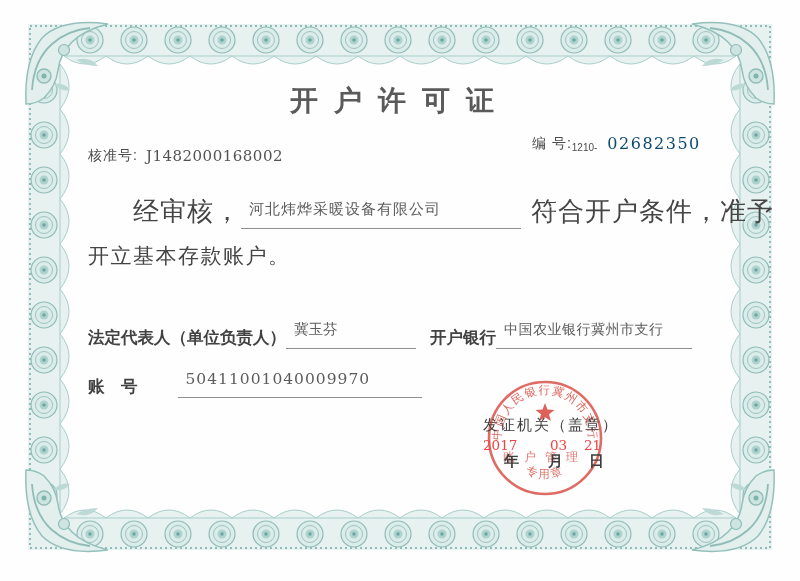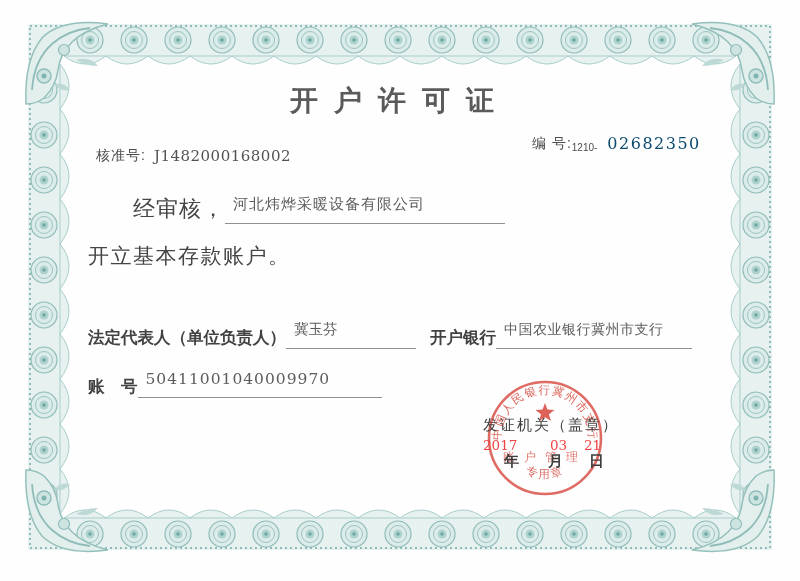"核准号:" .approval-row { margin-left: 8px -> none }
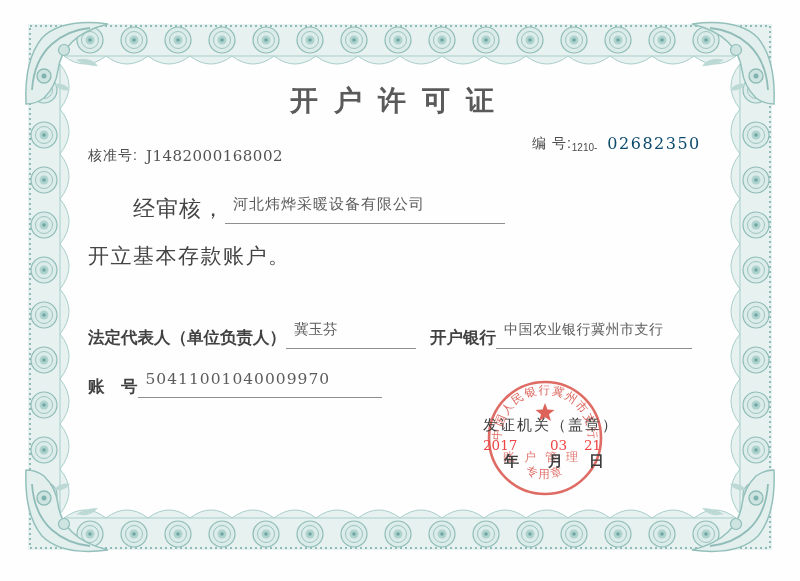"经审核，" .big-label { font-size: 22px -> 26px }
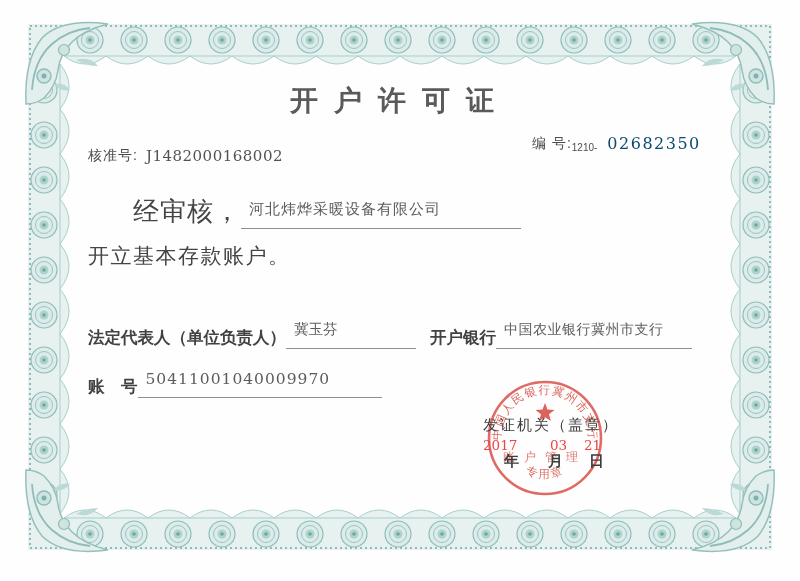"符合开户条件，准予" span.big-label { html: none -> <span>符合开户条件，准予</span> }
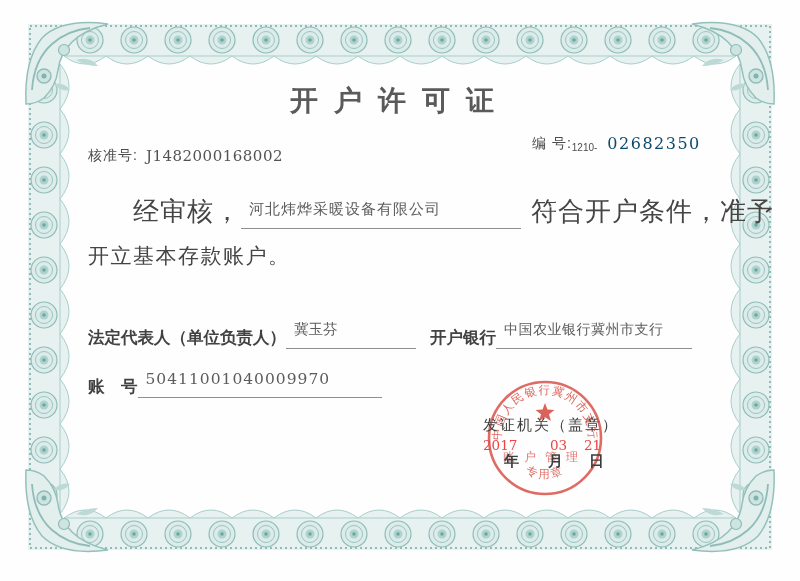"账 号" .acct-row { gap: none -> 40px }
